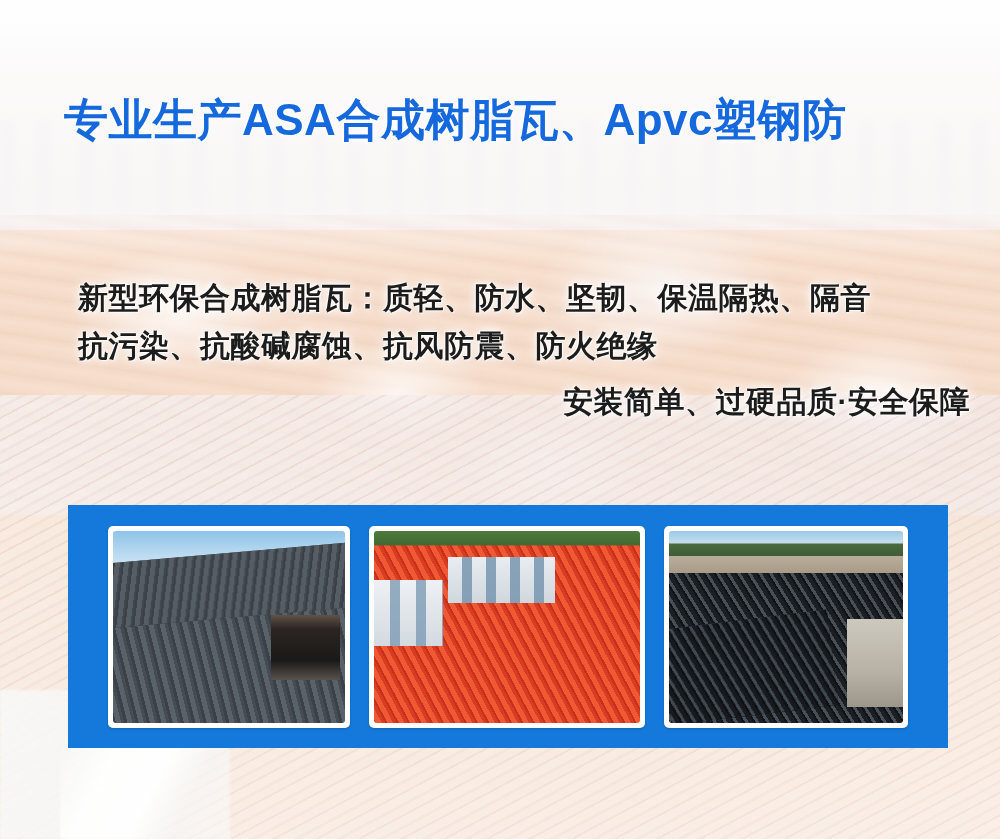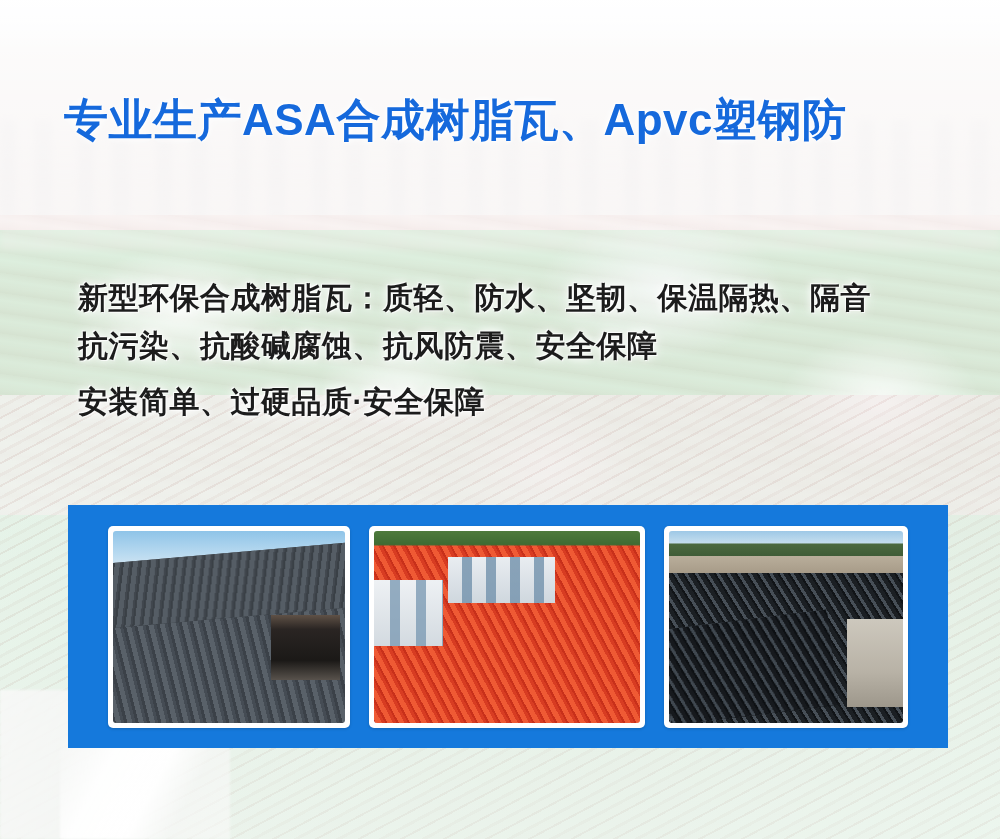"专业生产ASA合成树脂瓦、Apvc塑钢防" #banner { background: #86efac -> #fdba74 }
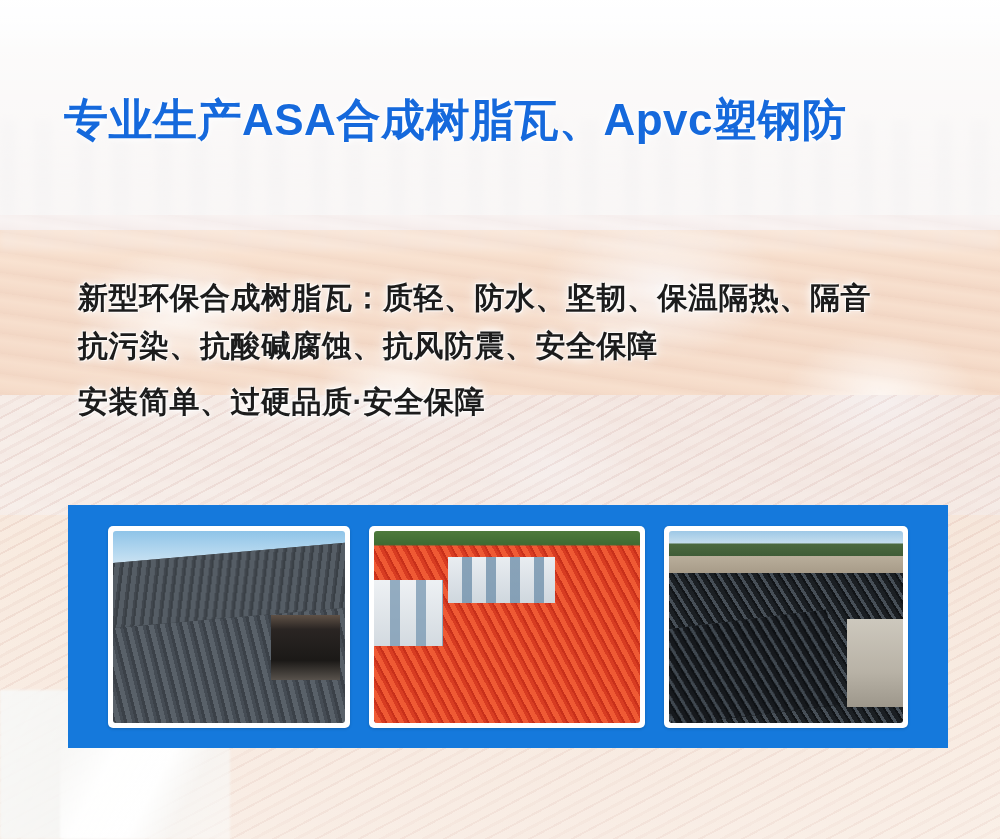"抗污染、抗酸碱腐蚀、抗风防震、安全保障" div.sub-line { text: 安全保障 -> 防火绝缘 }
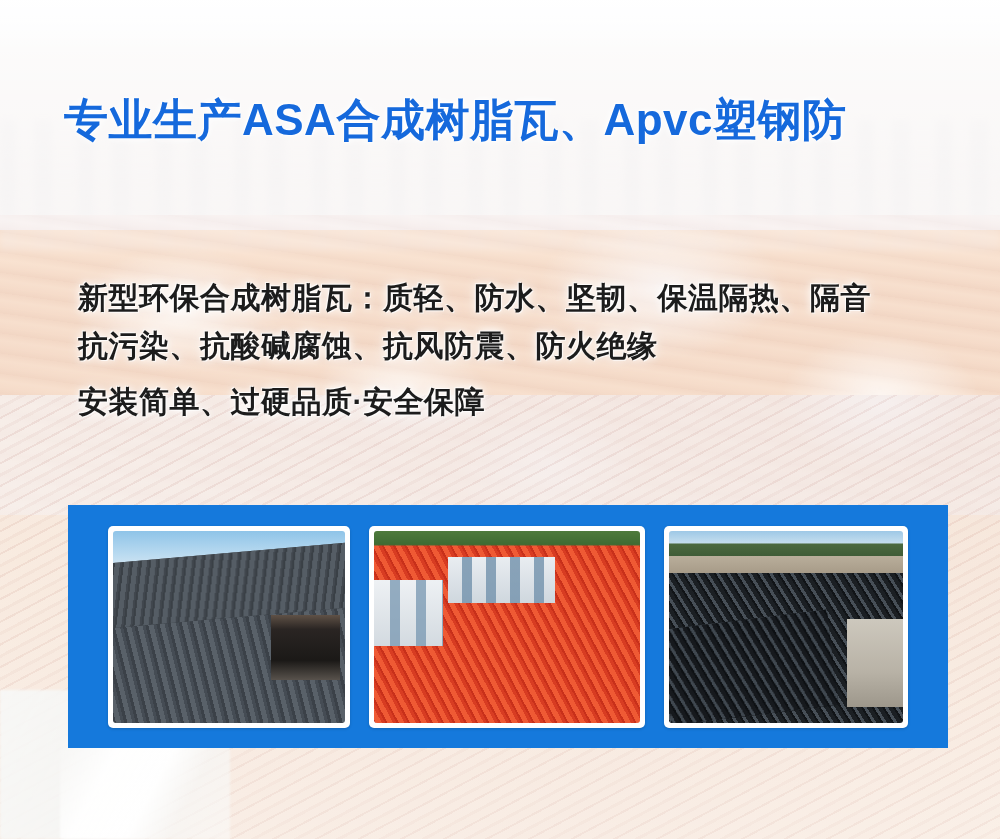"安装简单、过硬品质·安全保障" .sub-line.last { text-align: none -> right }
